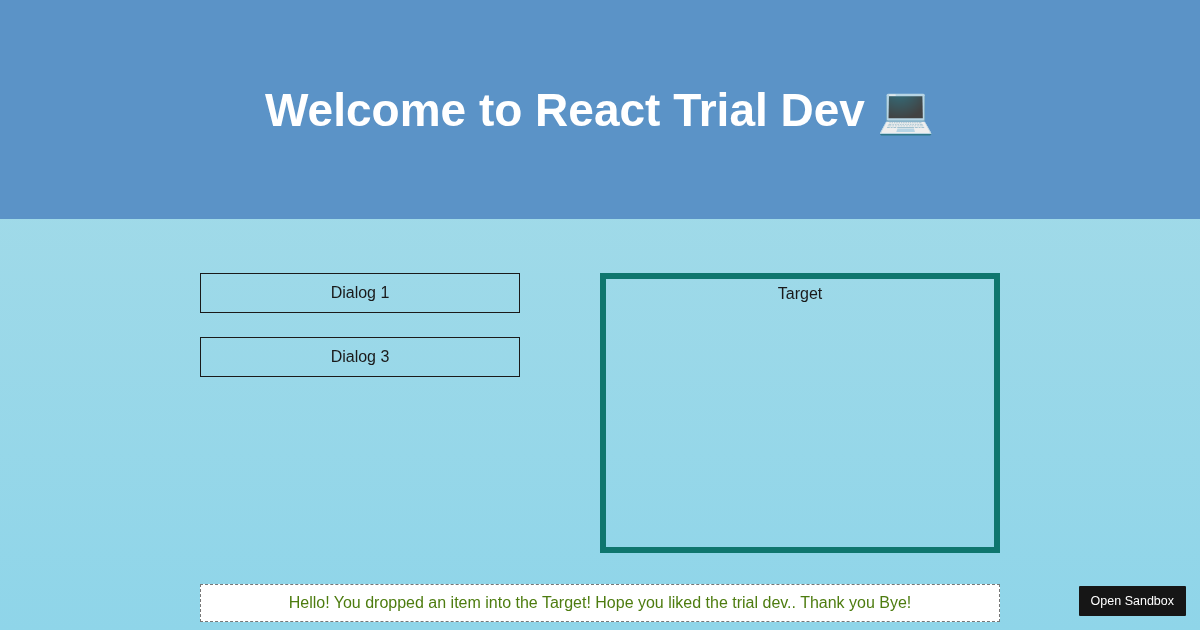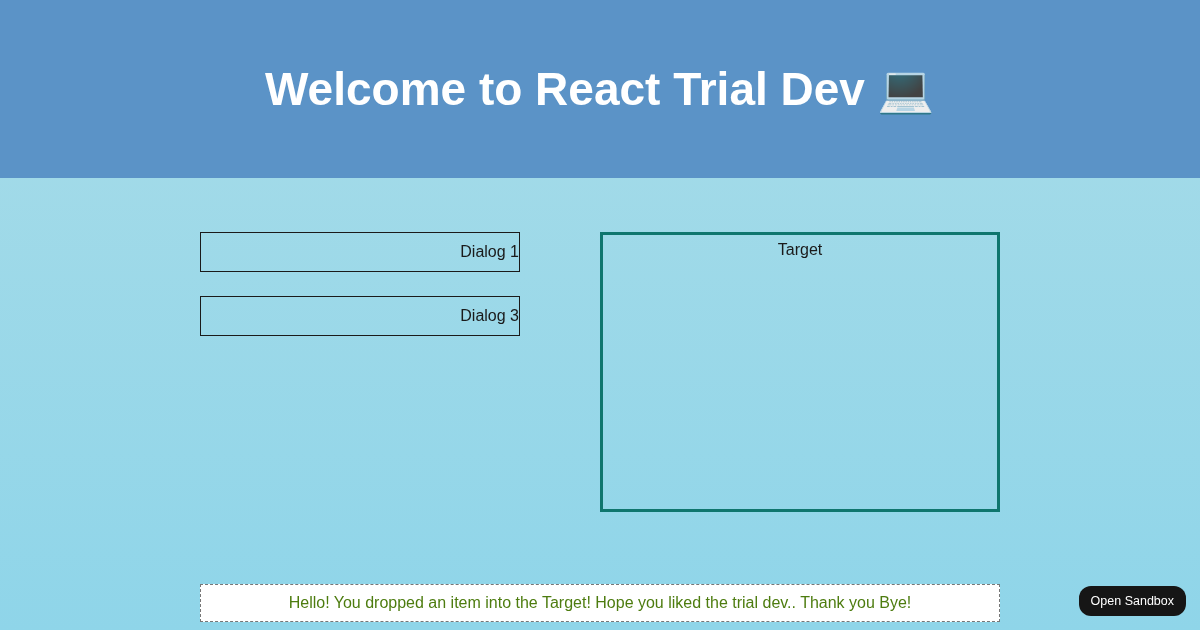"Welcome to React Trial Dev" .header-banner { height: 178px -> 219px }
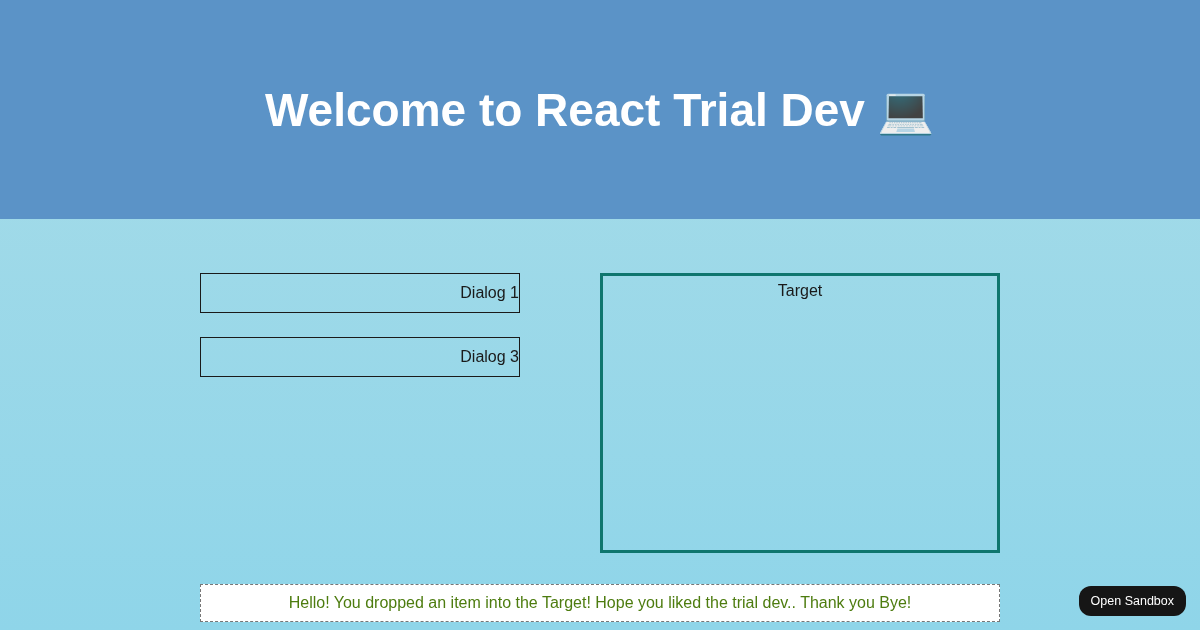"Dialog 1" .dialog-item { text-align: right -> center }
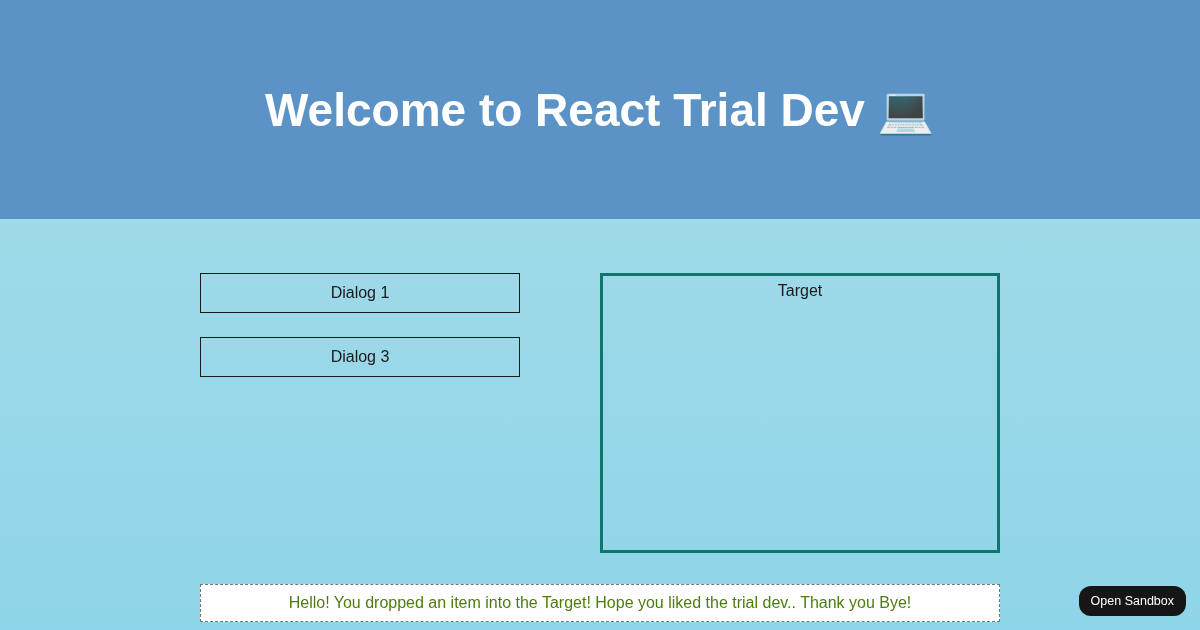"Target" .target-box { border: 3px solid #0f766e -> 6px solid #0f766e }
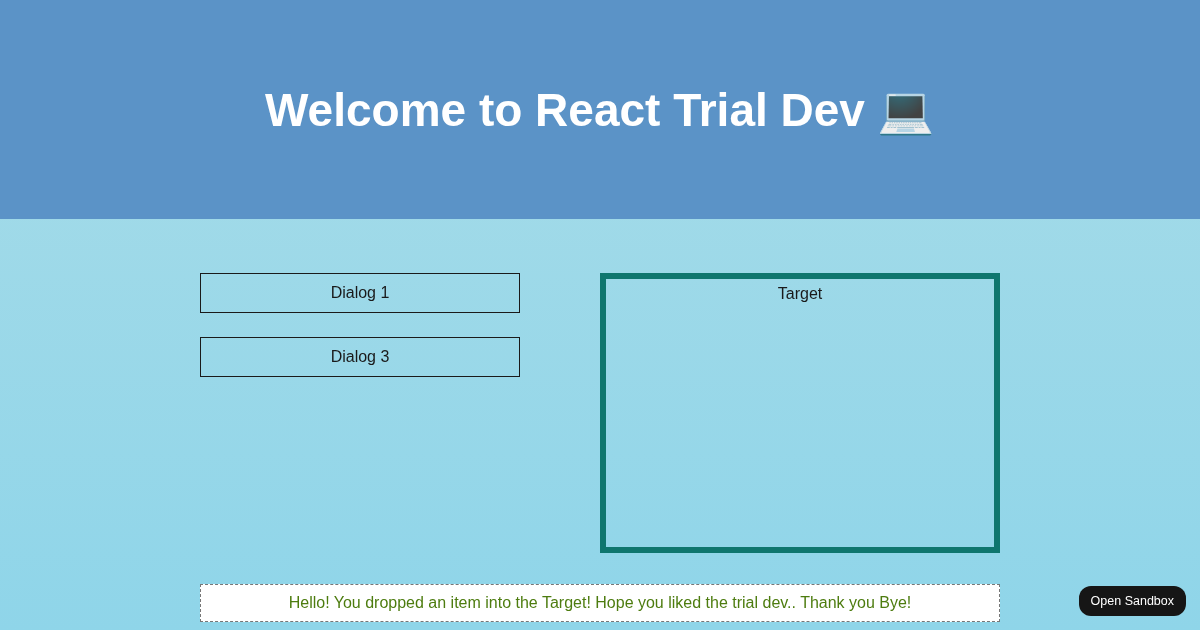"Open Sandbox" .open-sandbox-btn { border-radius: 12px -> 1px }
